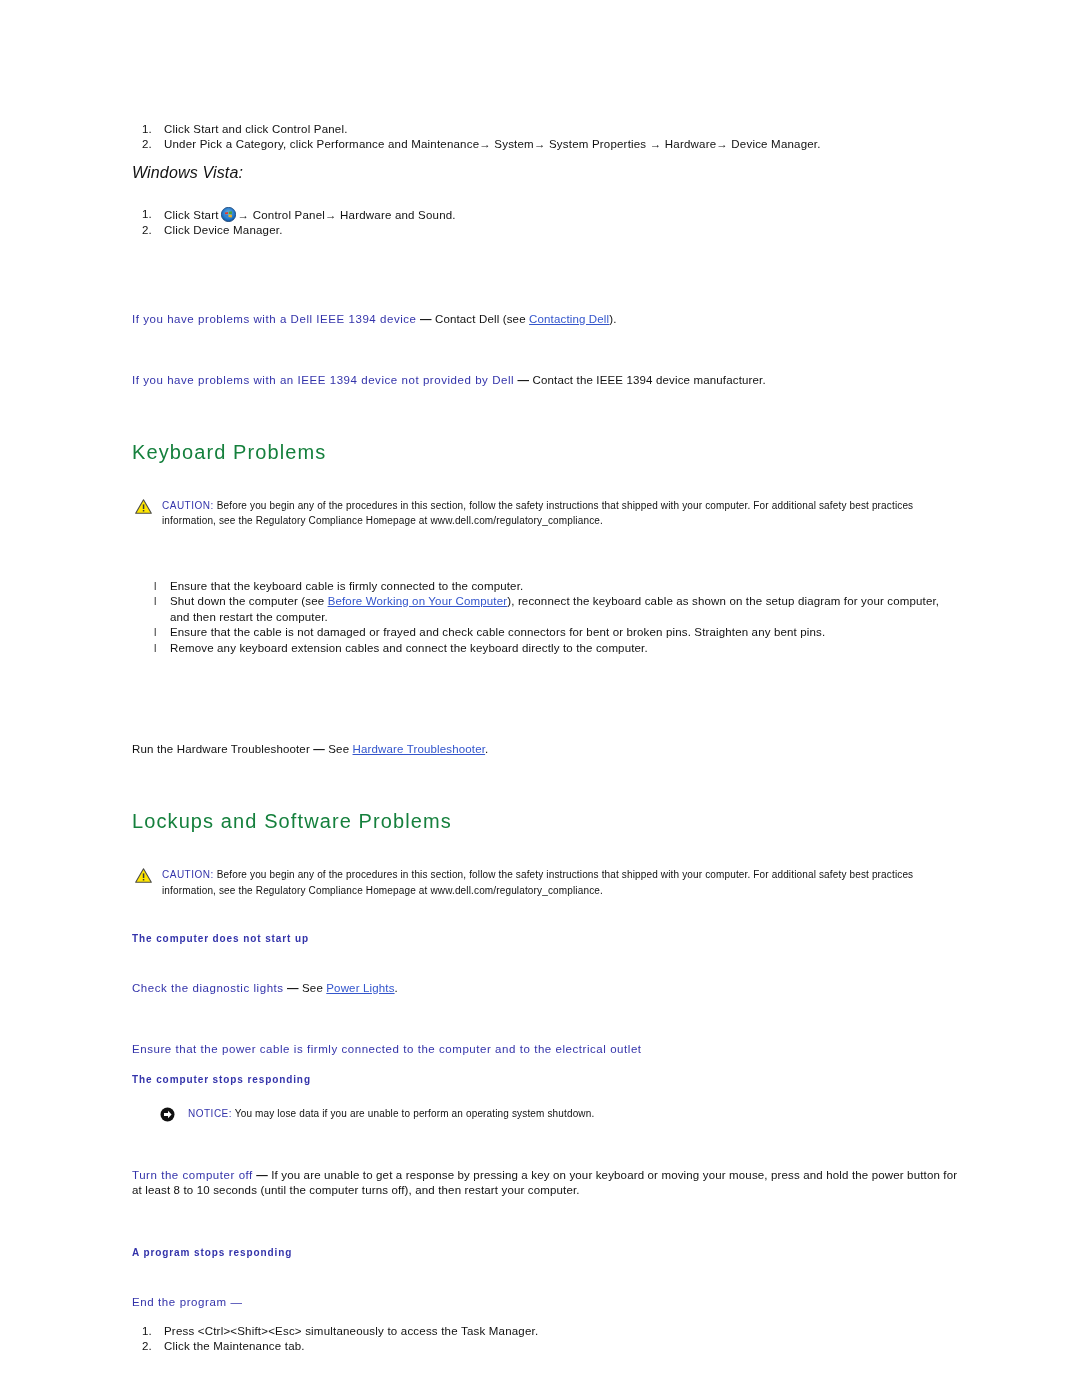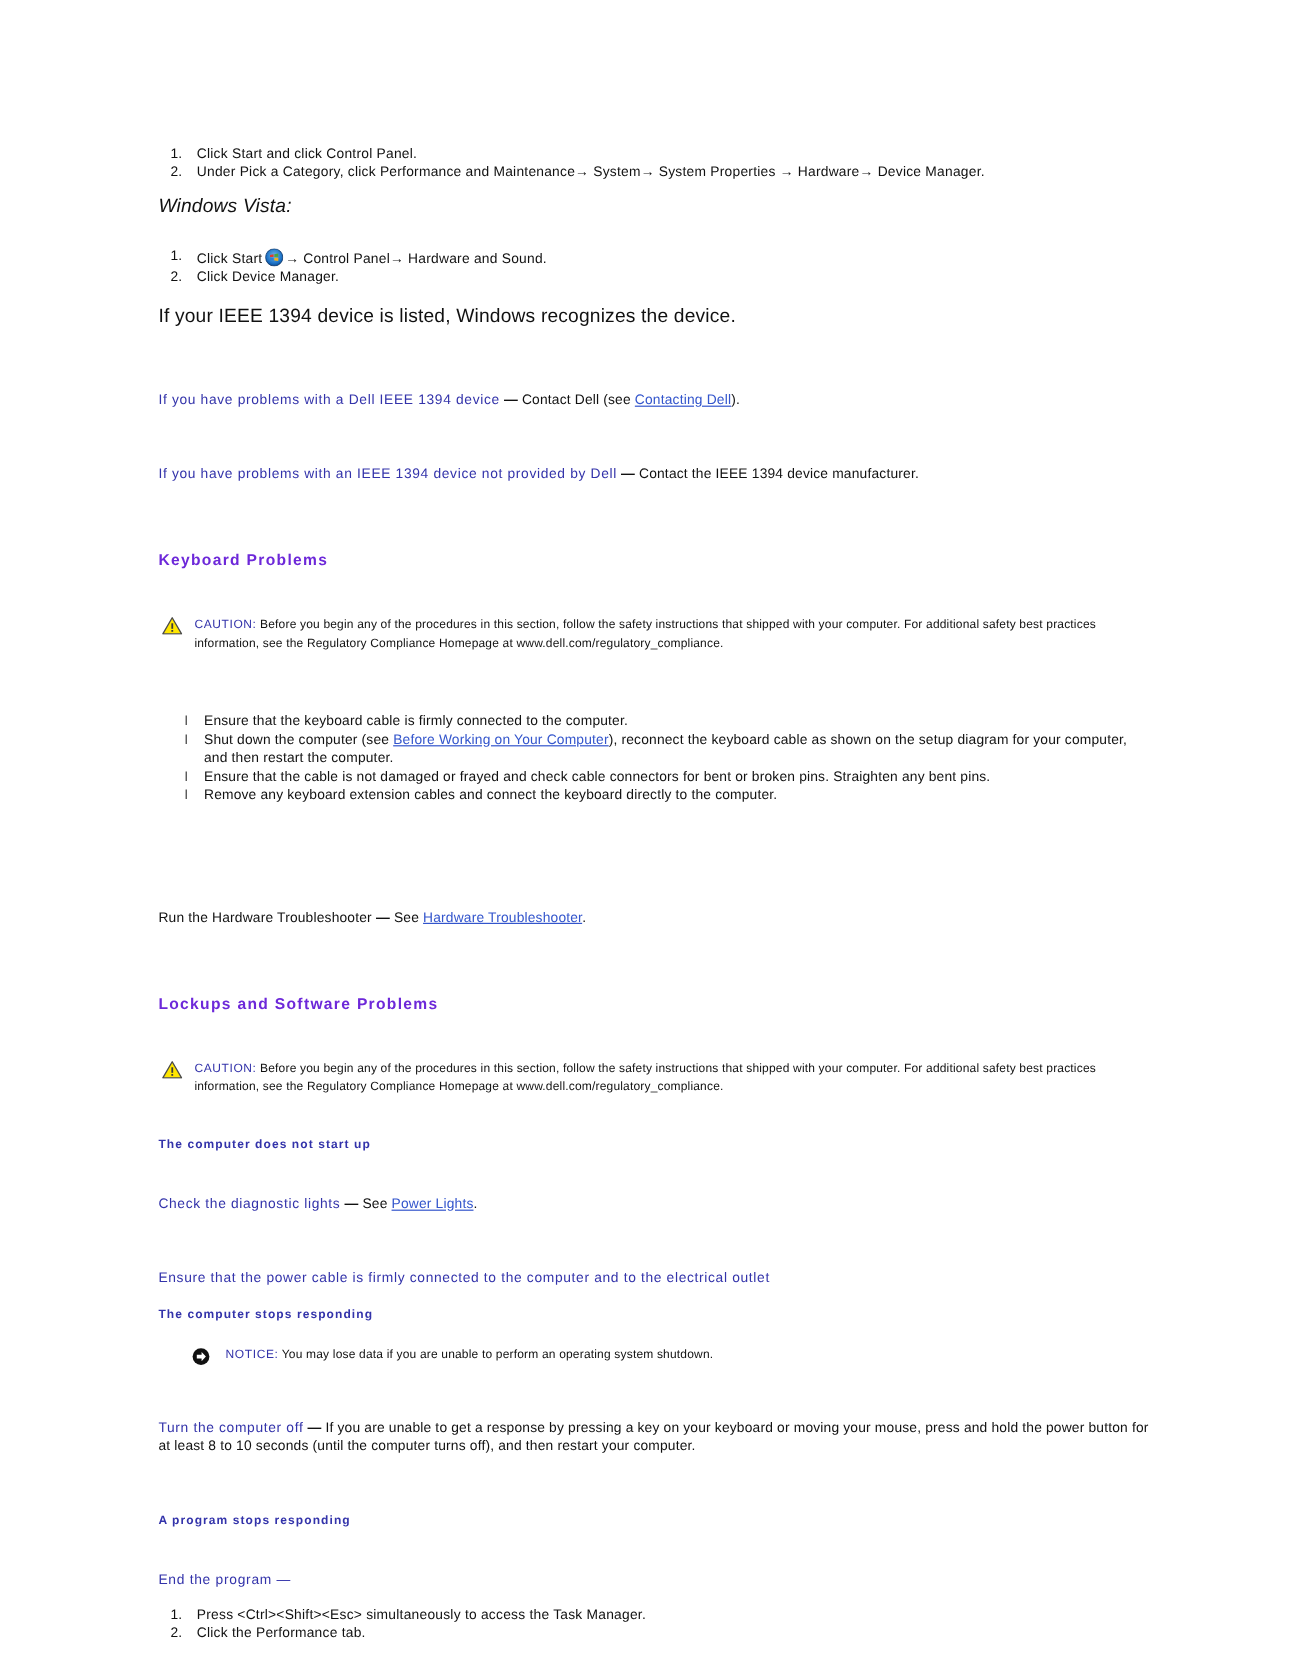"If your IEEE 1394 device" div.t { html: <div>If your IEEE 1394 device is listed, Windows recognizes the device.</div> -> none }
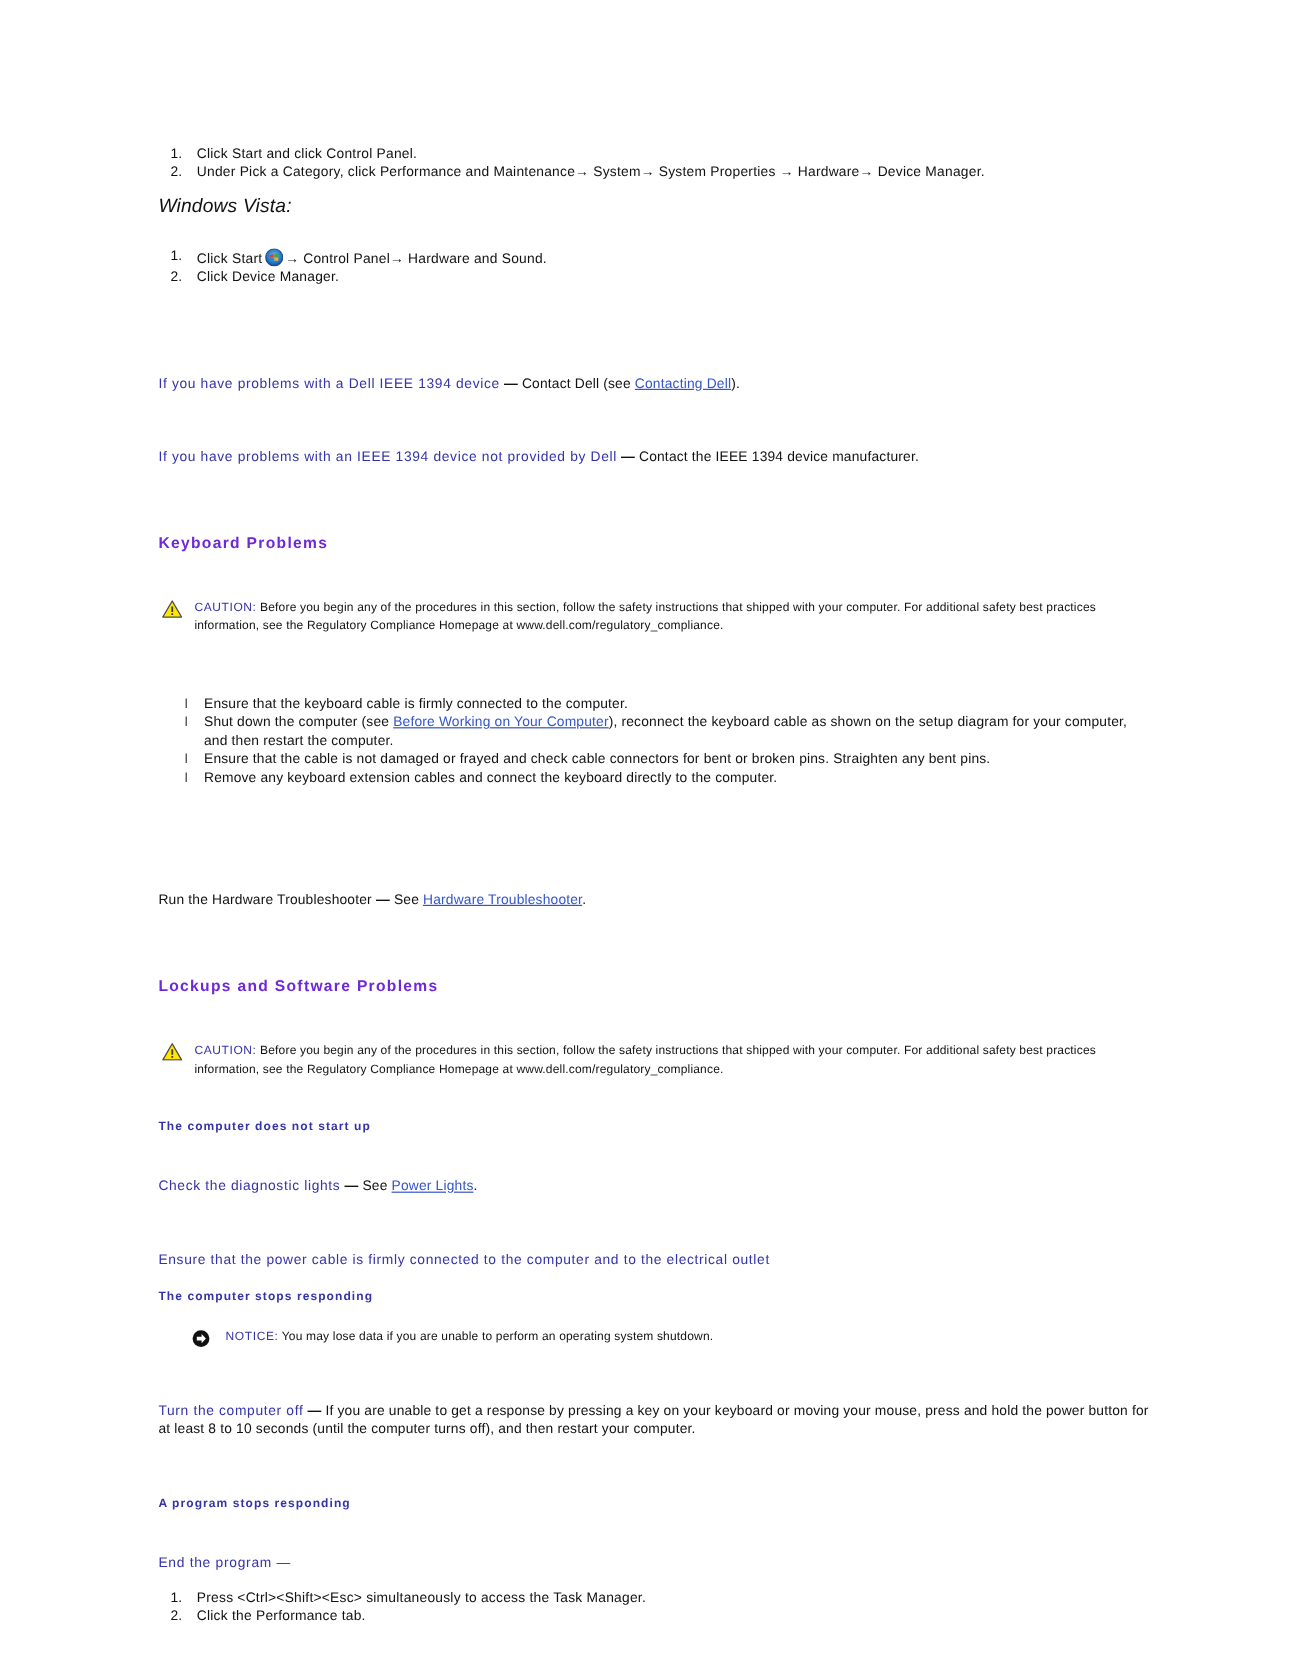"Keyboard Problems" h2.sect { color: #6d28d9 -> #15803d; font-size: 13px -> 20px; font-weight: bold -> normal }
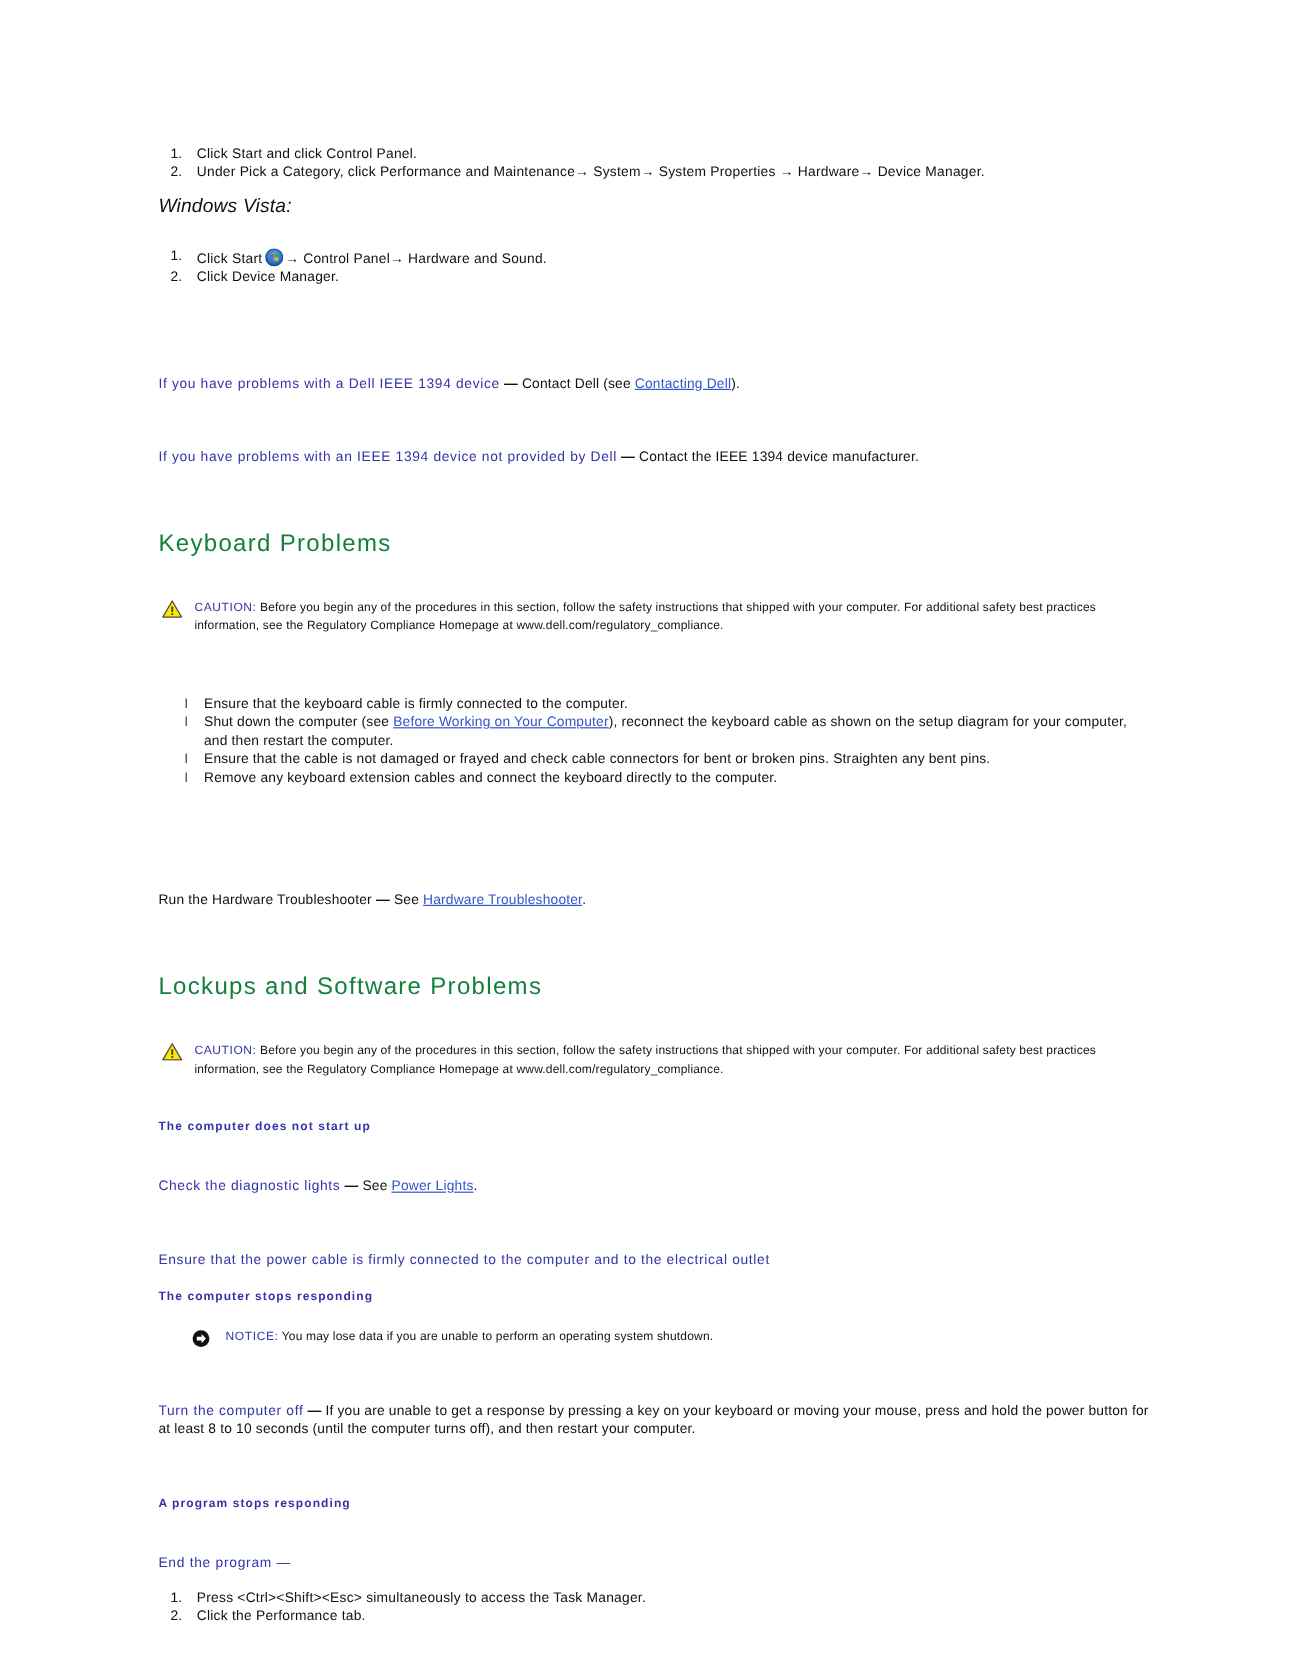"Click the Performance tab." span { text: Performance -> Maintenance }
